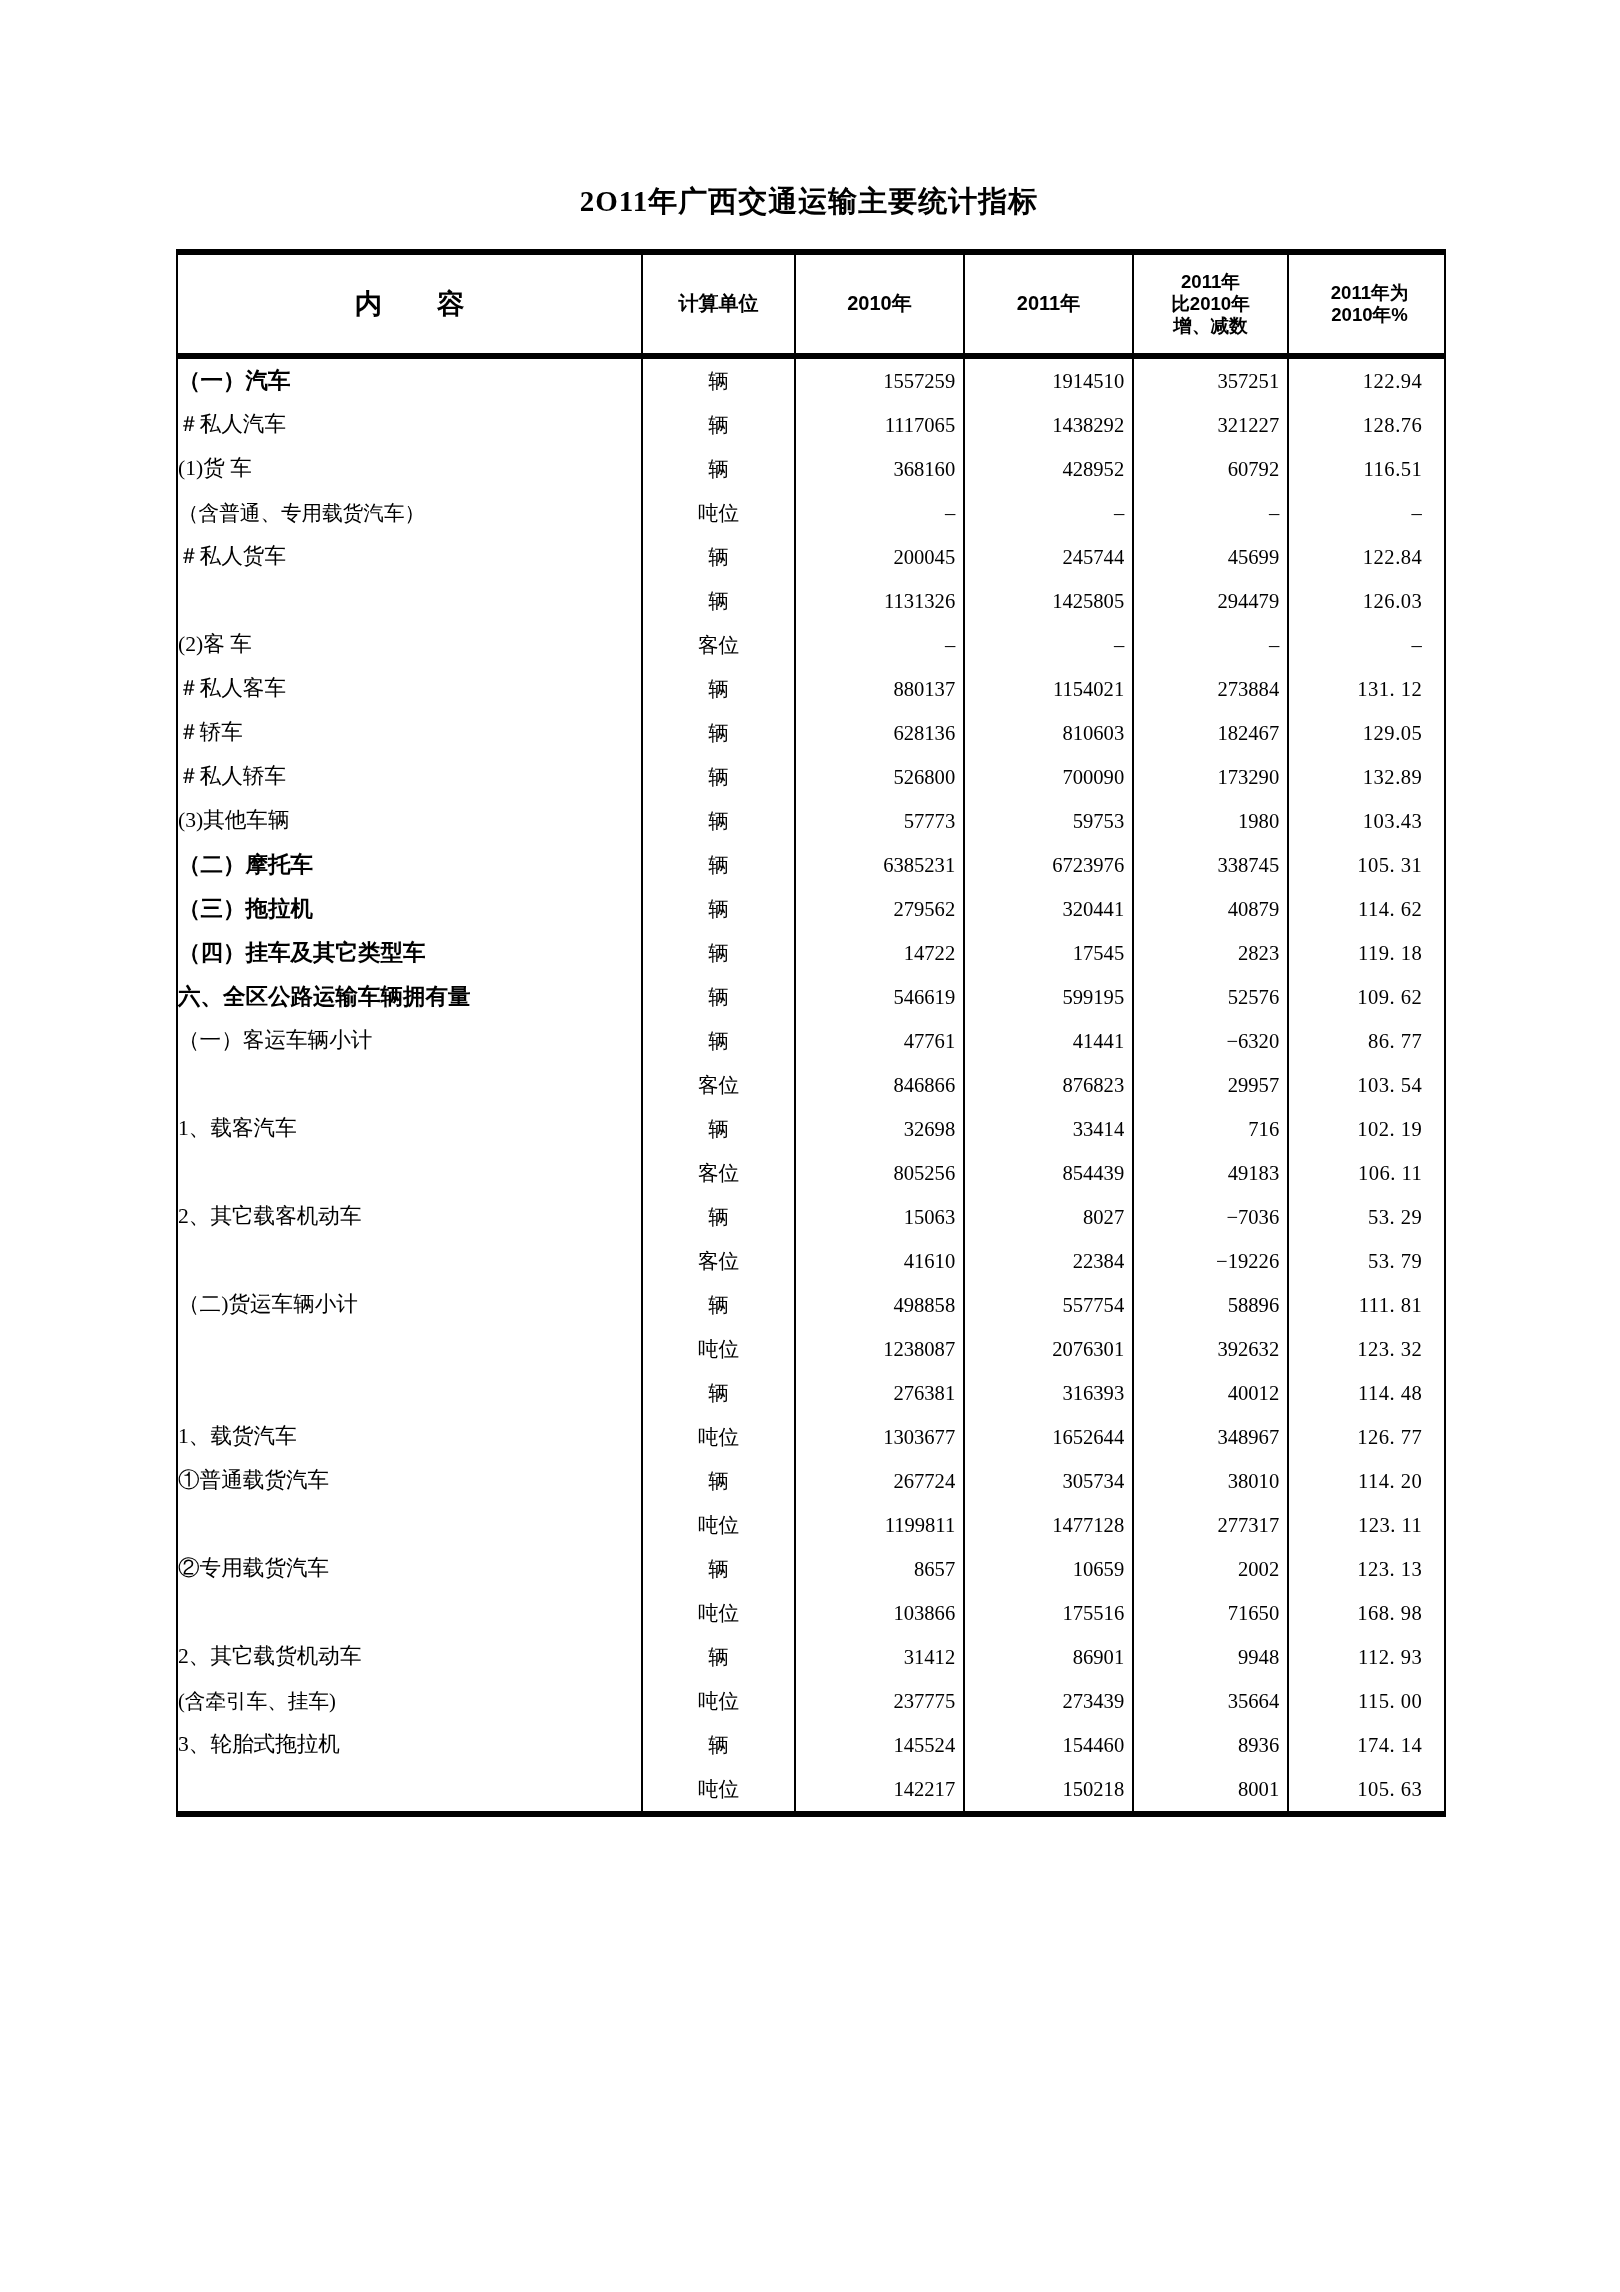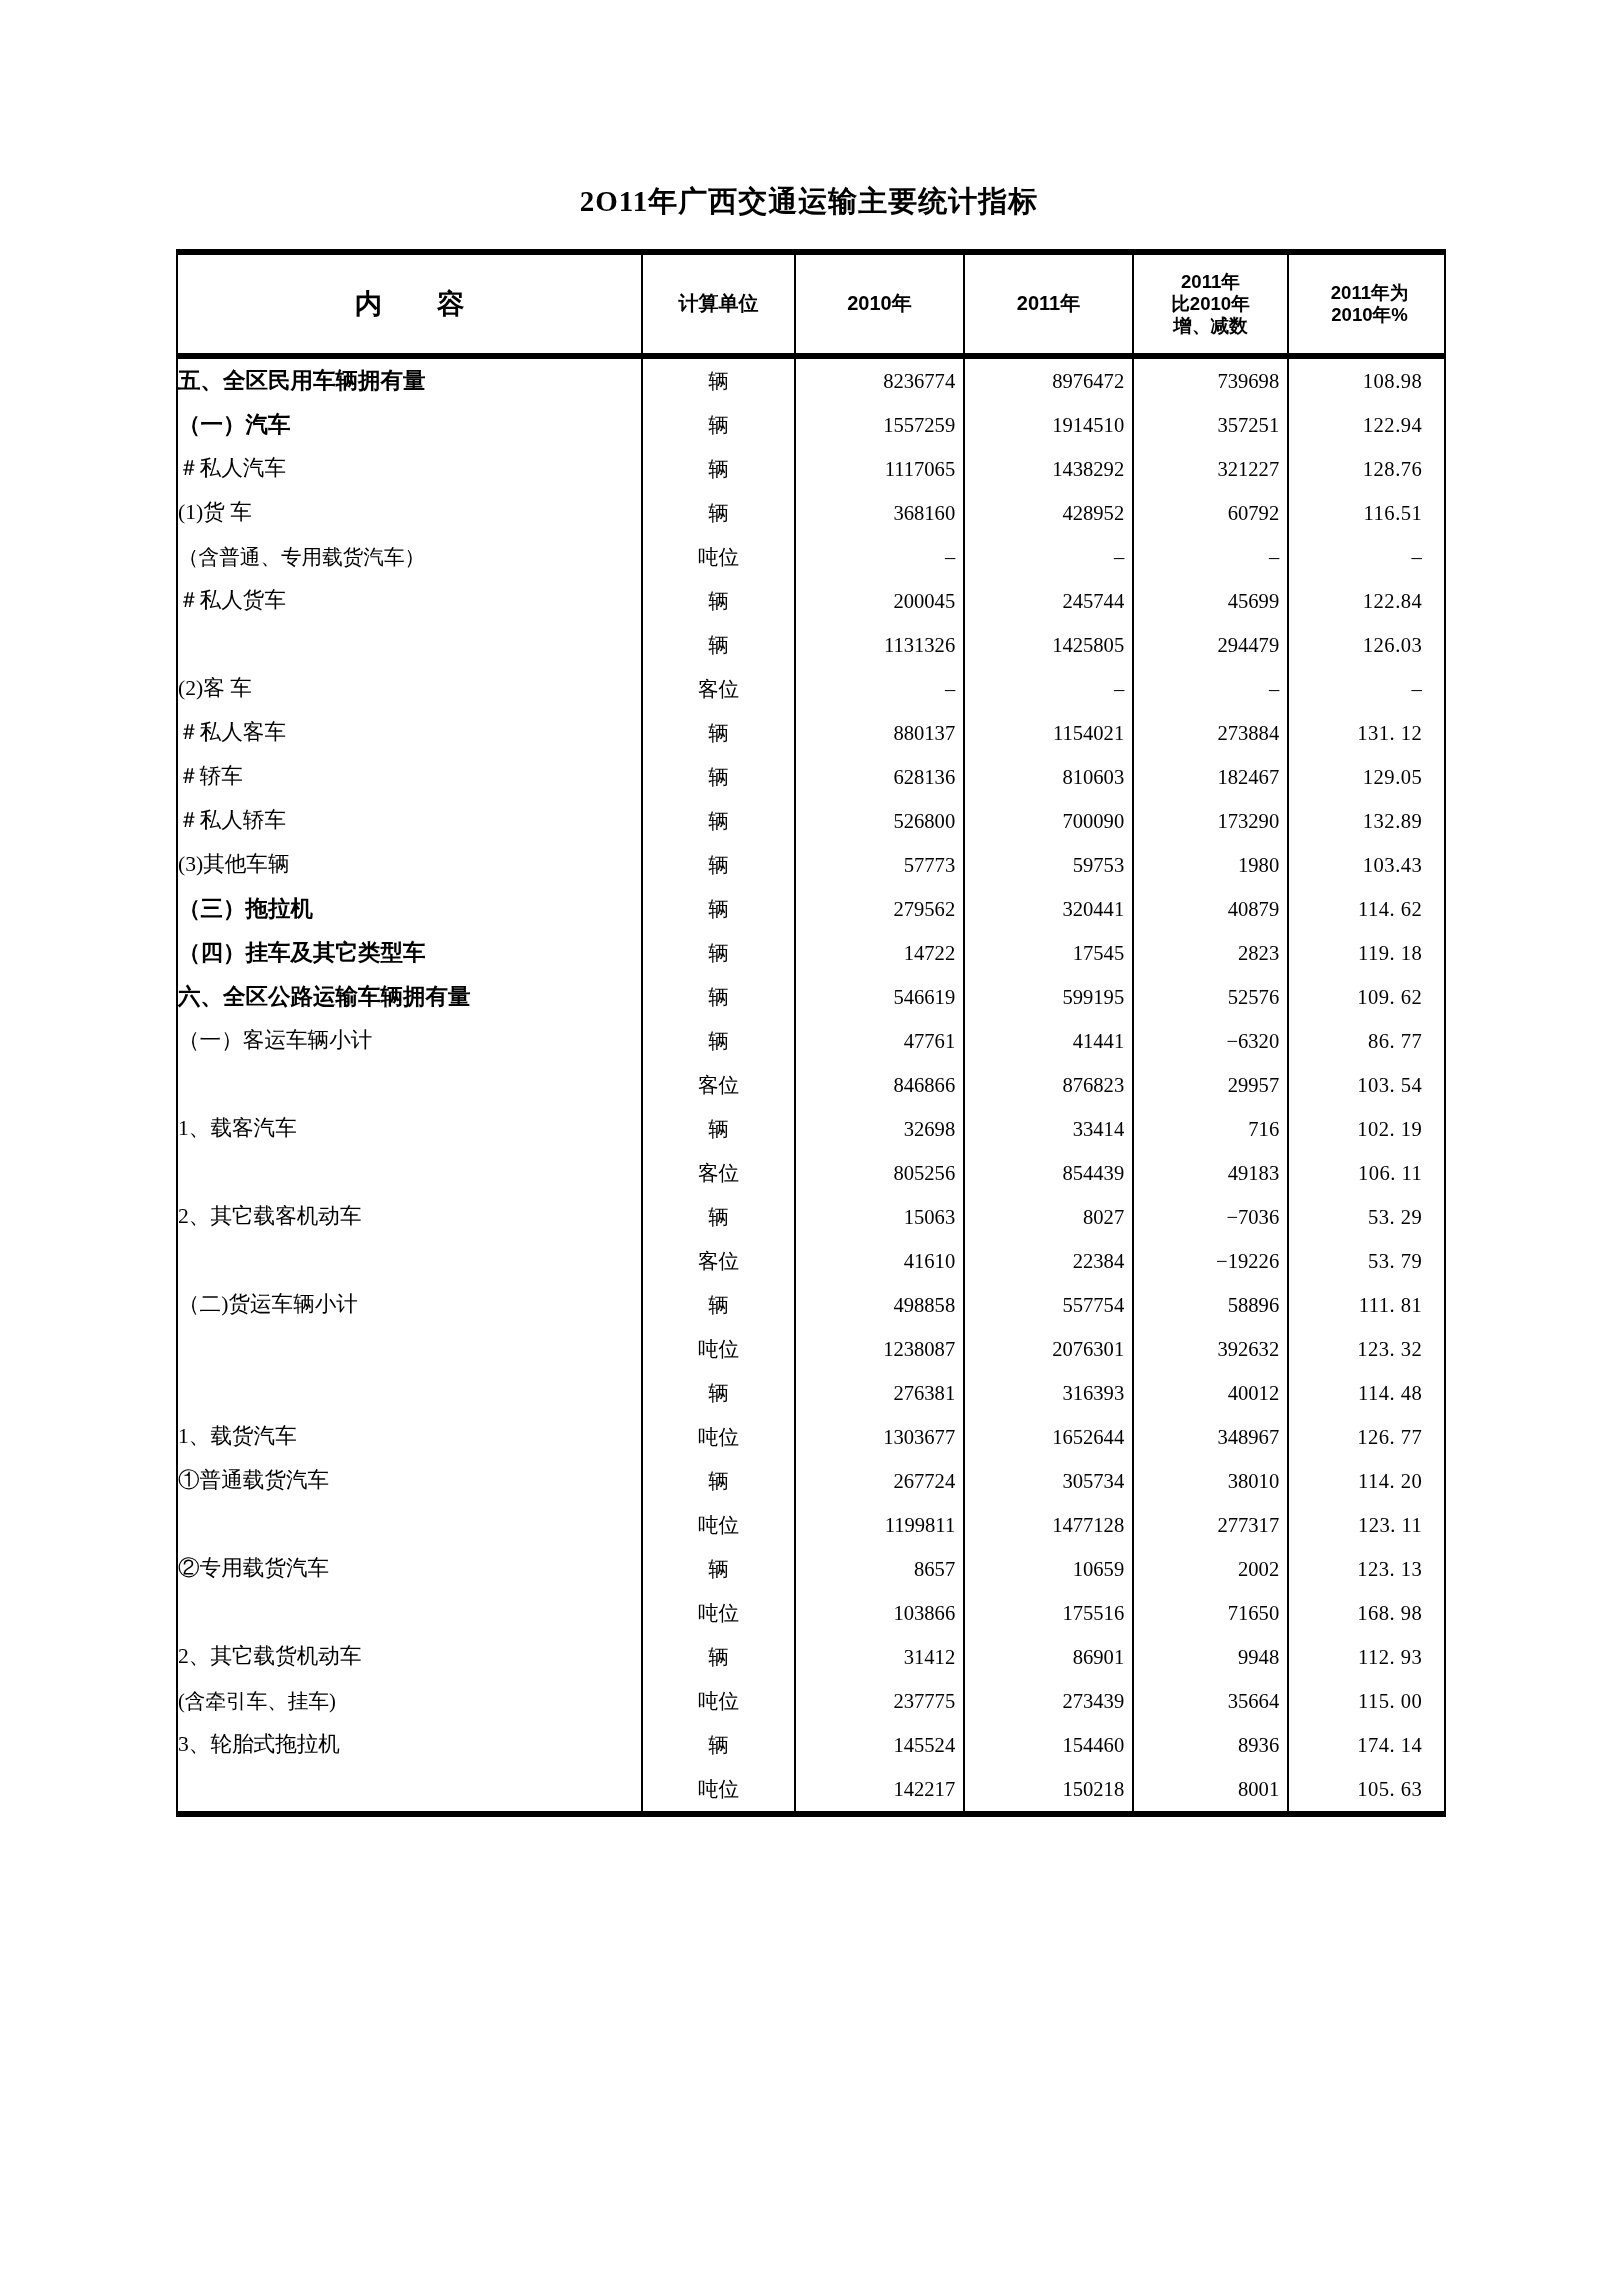"五、全区民用车辆拥有量" tr { html: <tr> <td>五、全区民用车辆拥有量</td> <td>辆</td> <td>8236774</td> <td>8976472</td> <td>739698</td> <td>108.98</td> </tr> -> none }
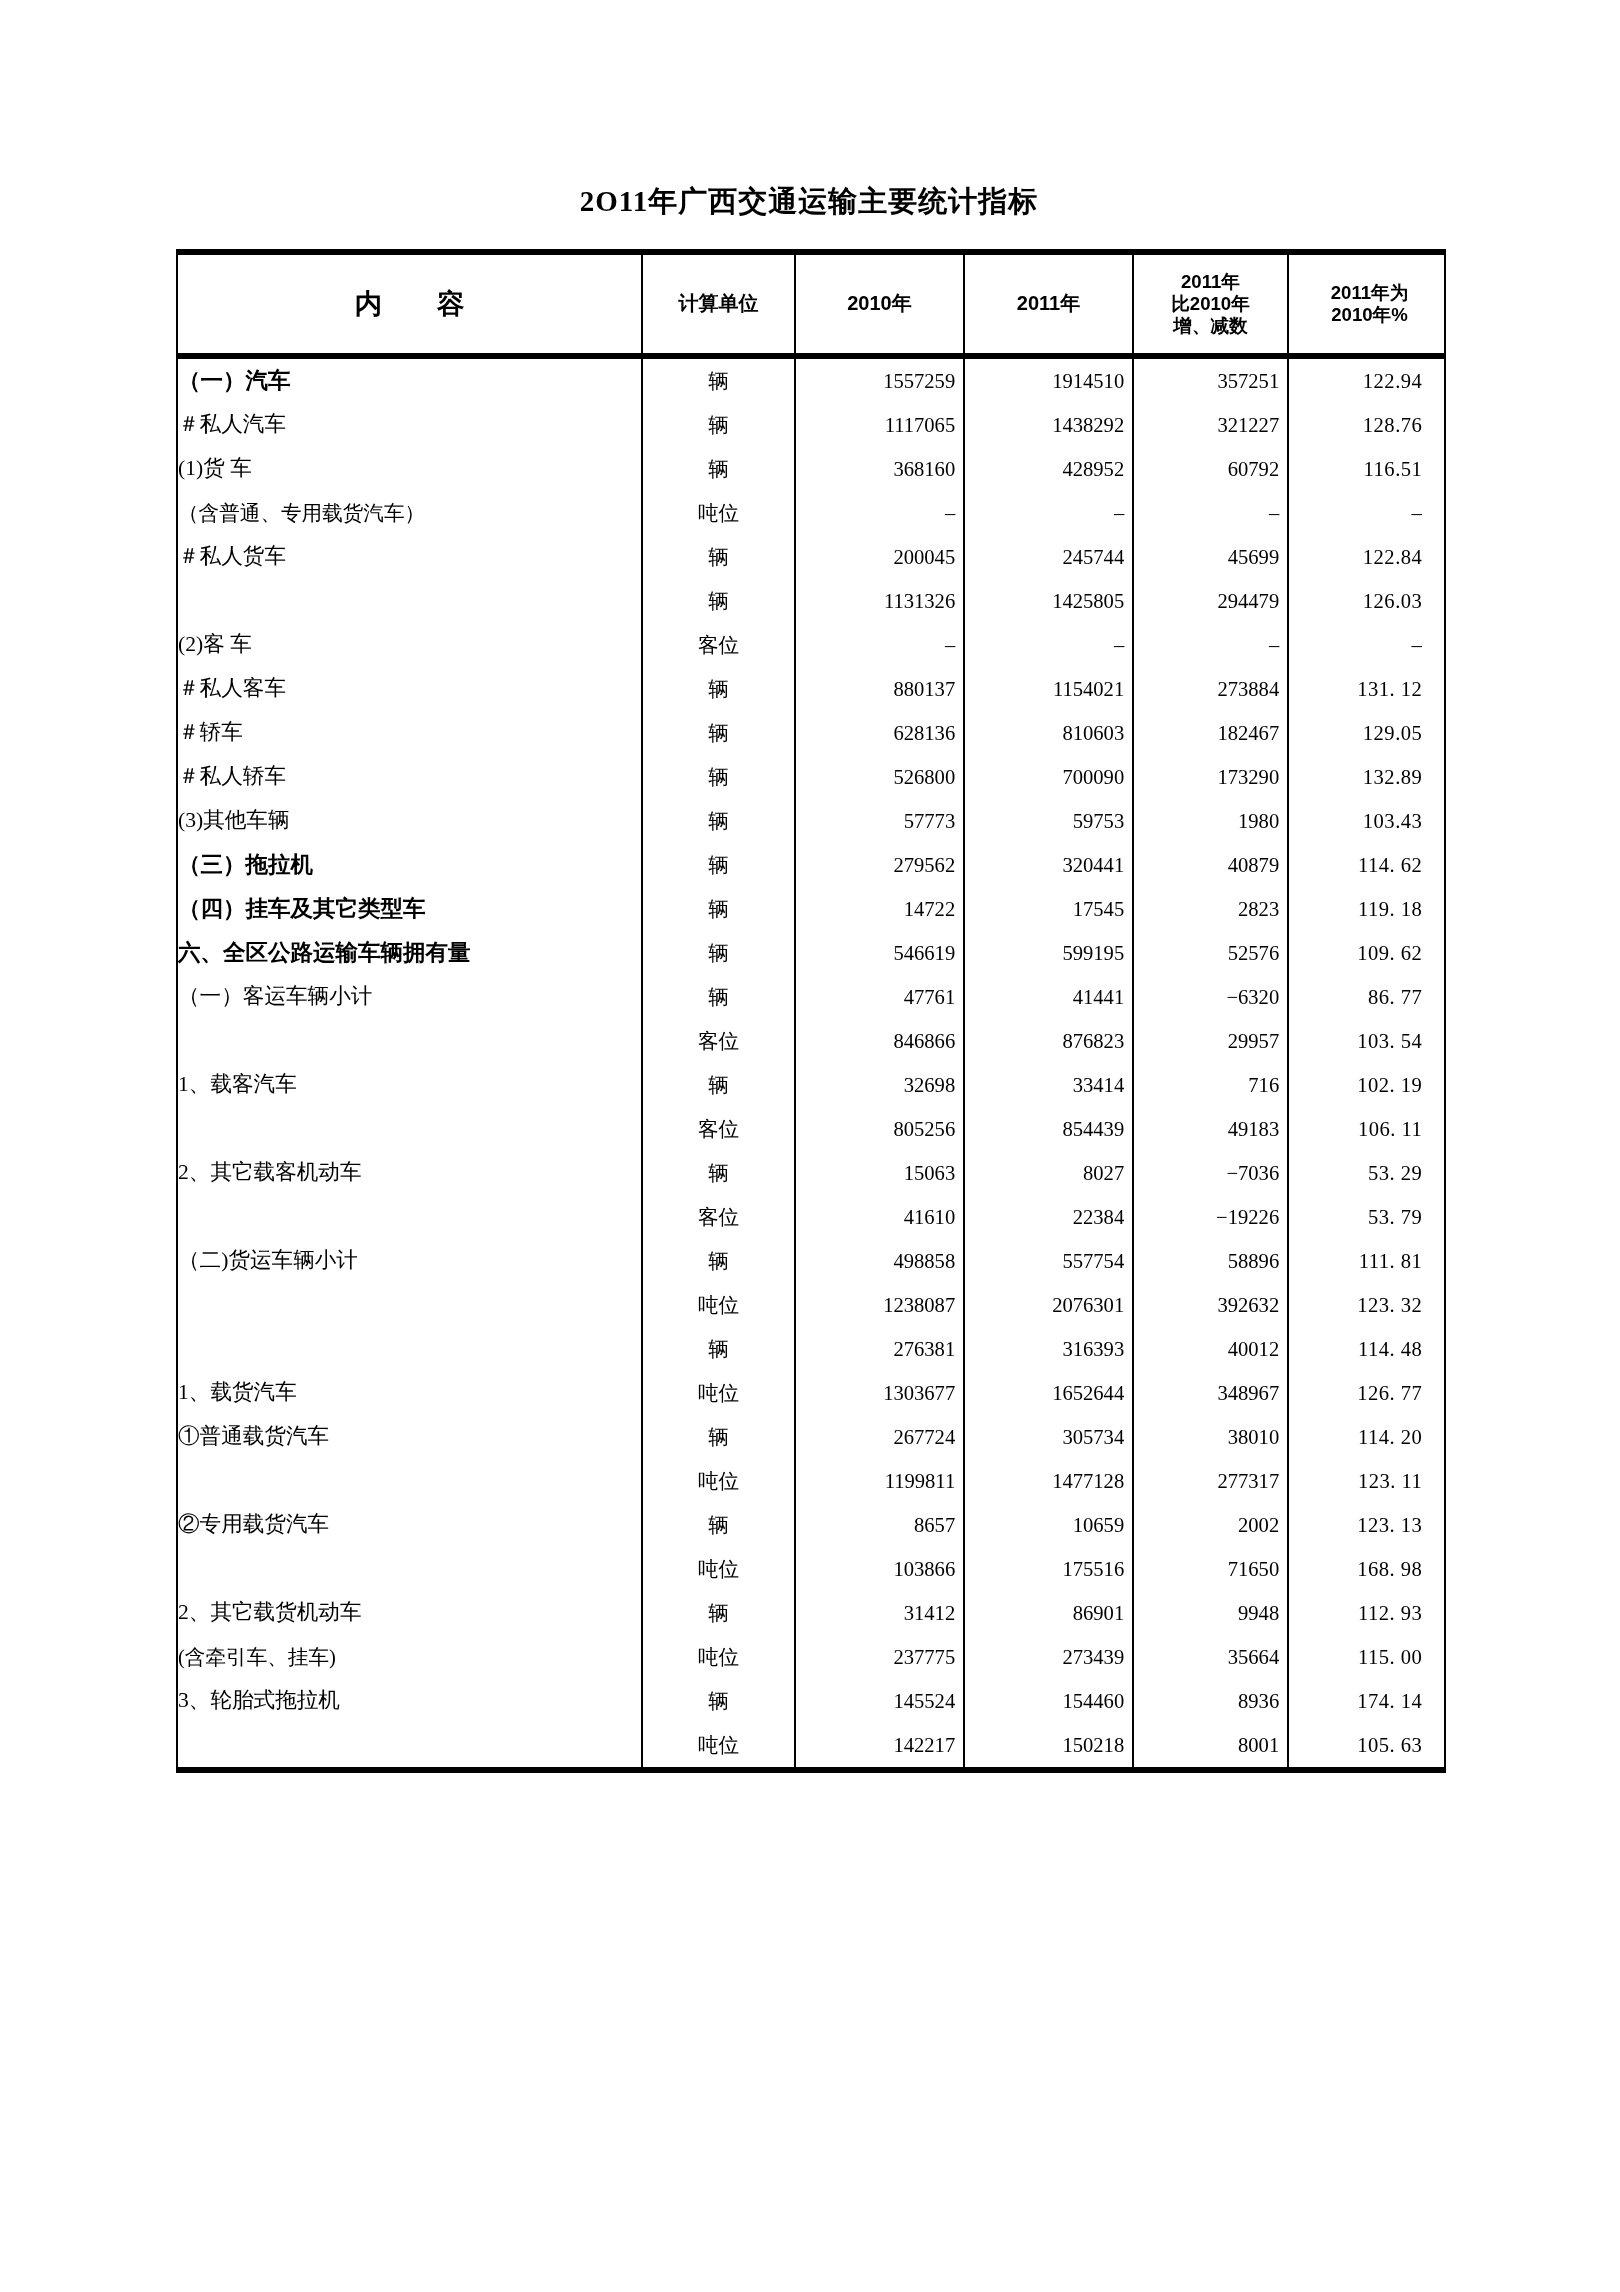"（二）摩托车" tr { html: none -> <tr> <td>（二）摩托车</td> <td>辆</td> <td>6385231</td> <td>6723976</td> <td>338745</td> <td>105. 31</td> </tr> }
